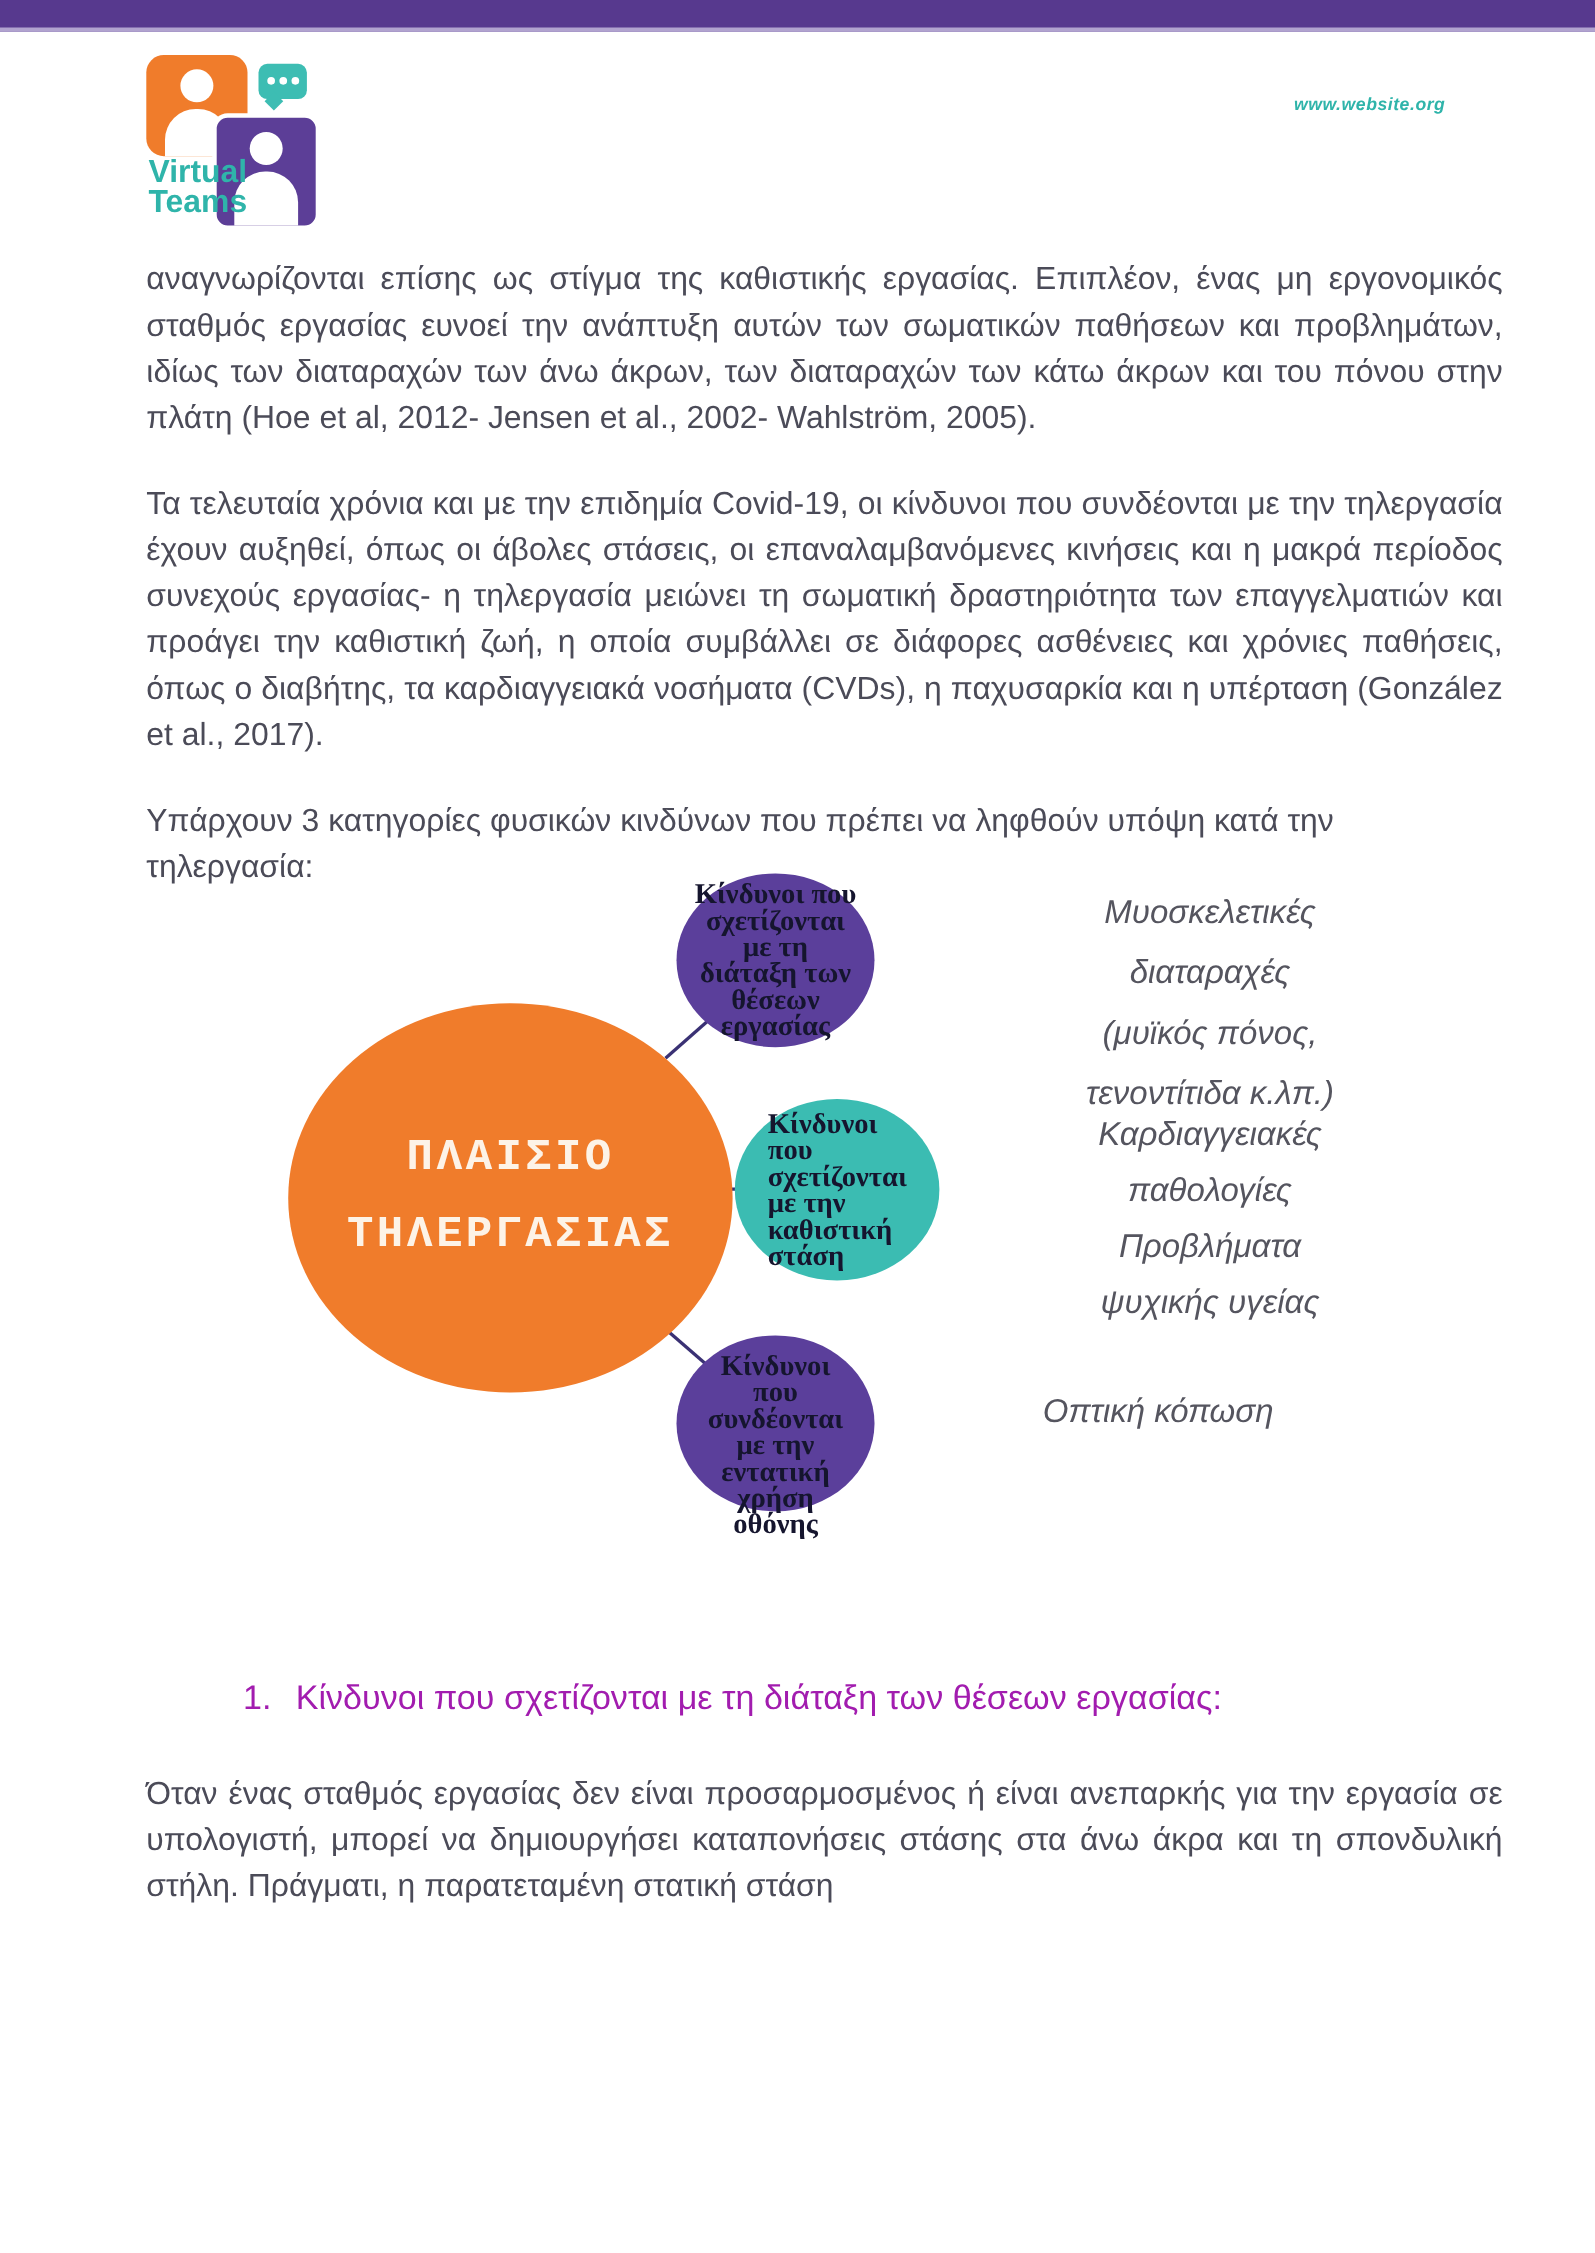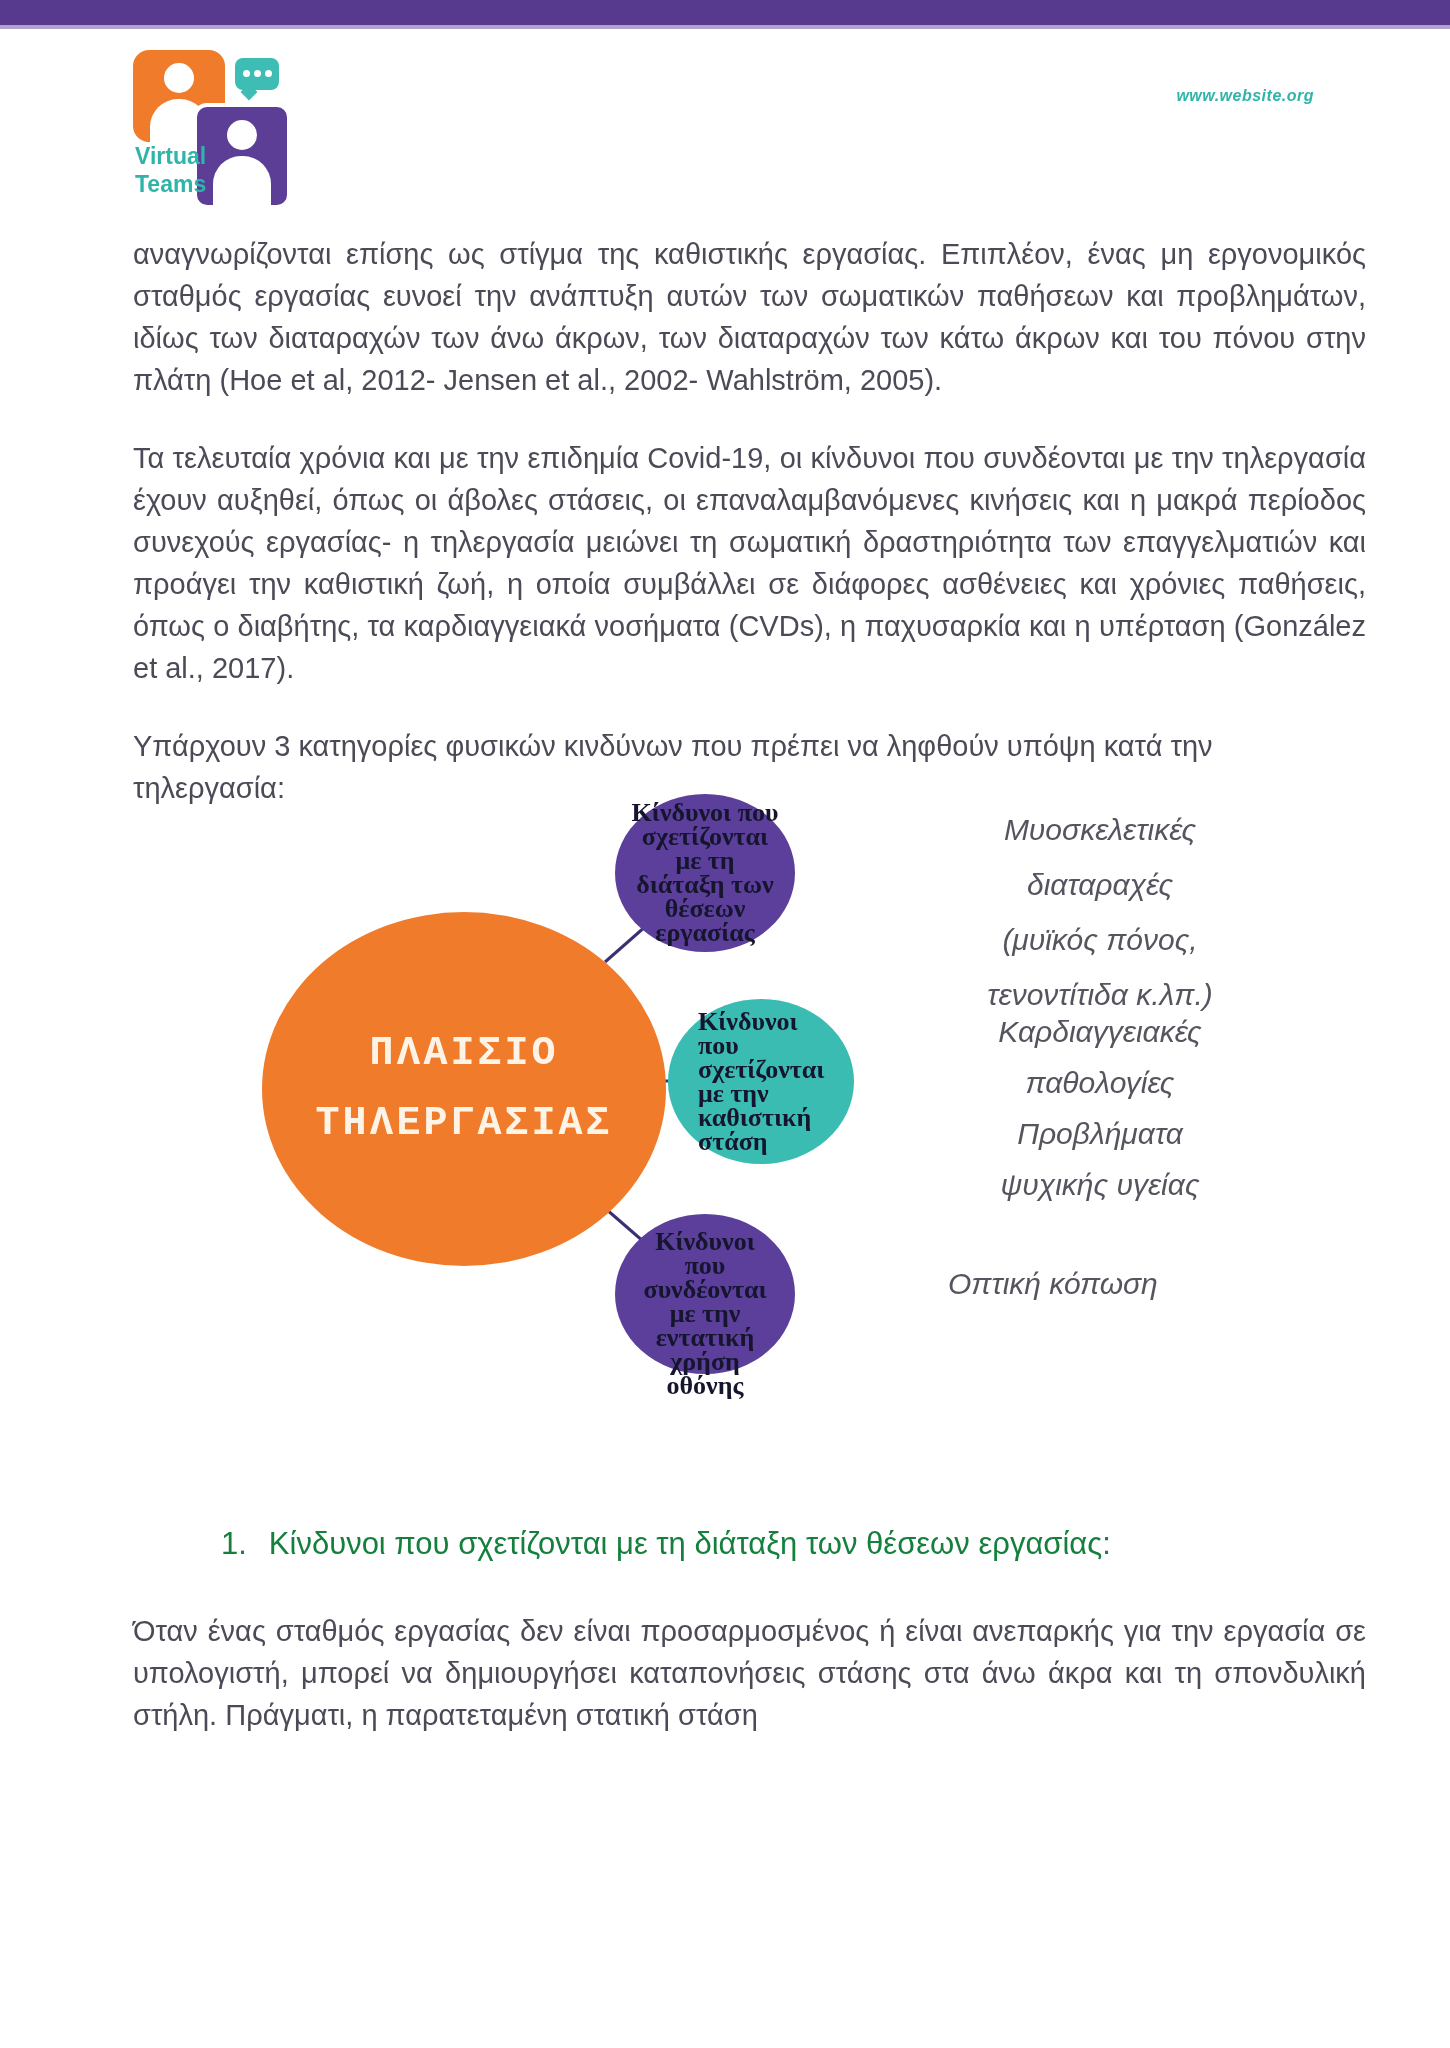"Virtual" .logo-text { font-size: 23px -> 29px }
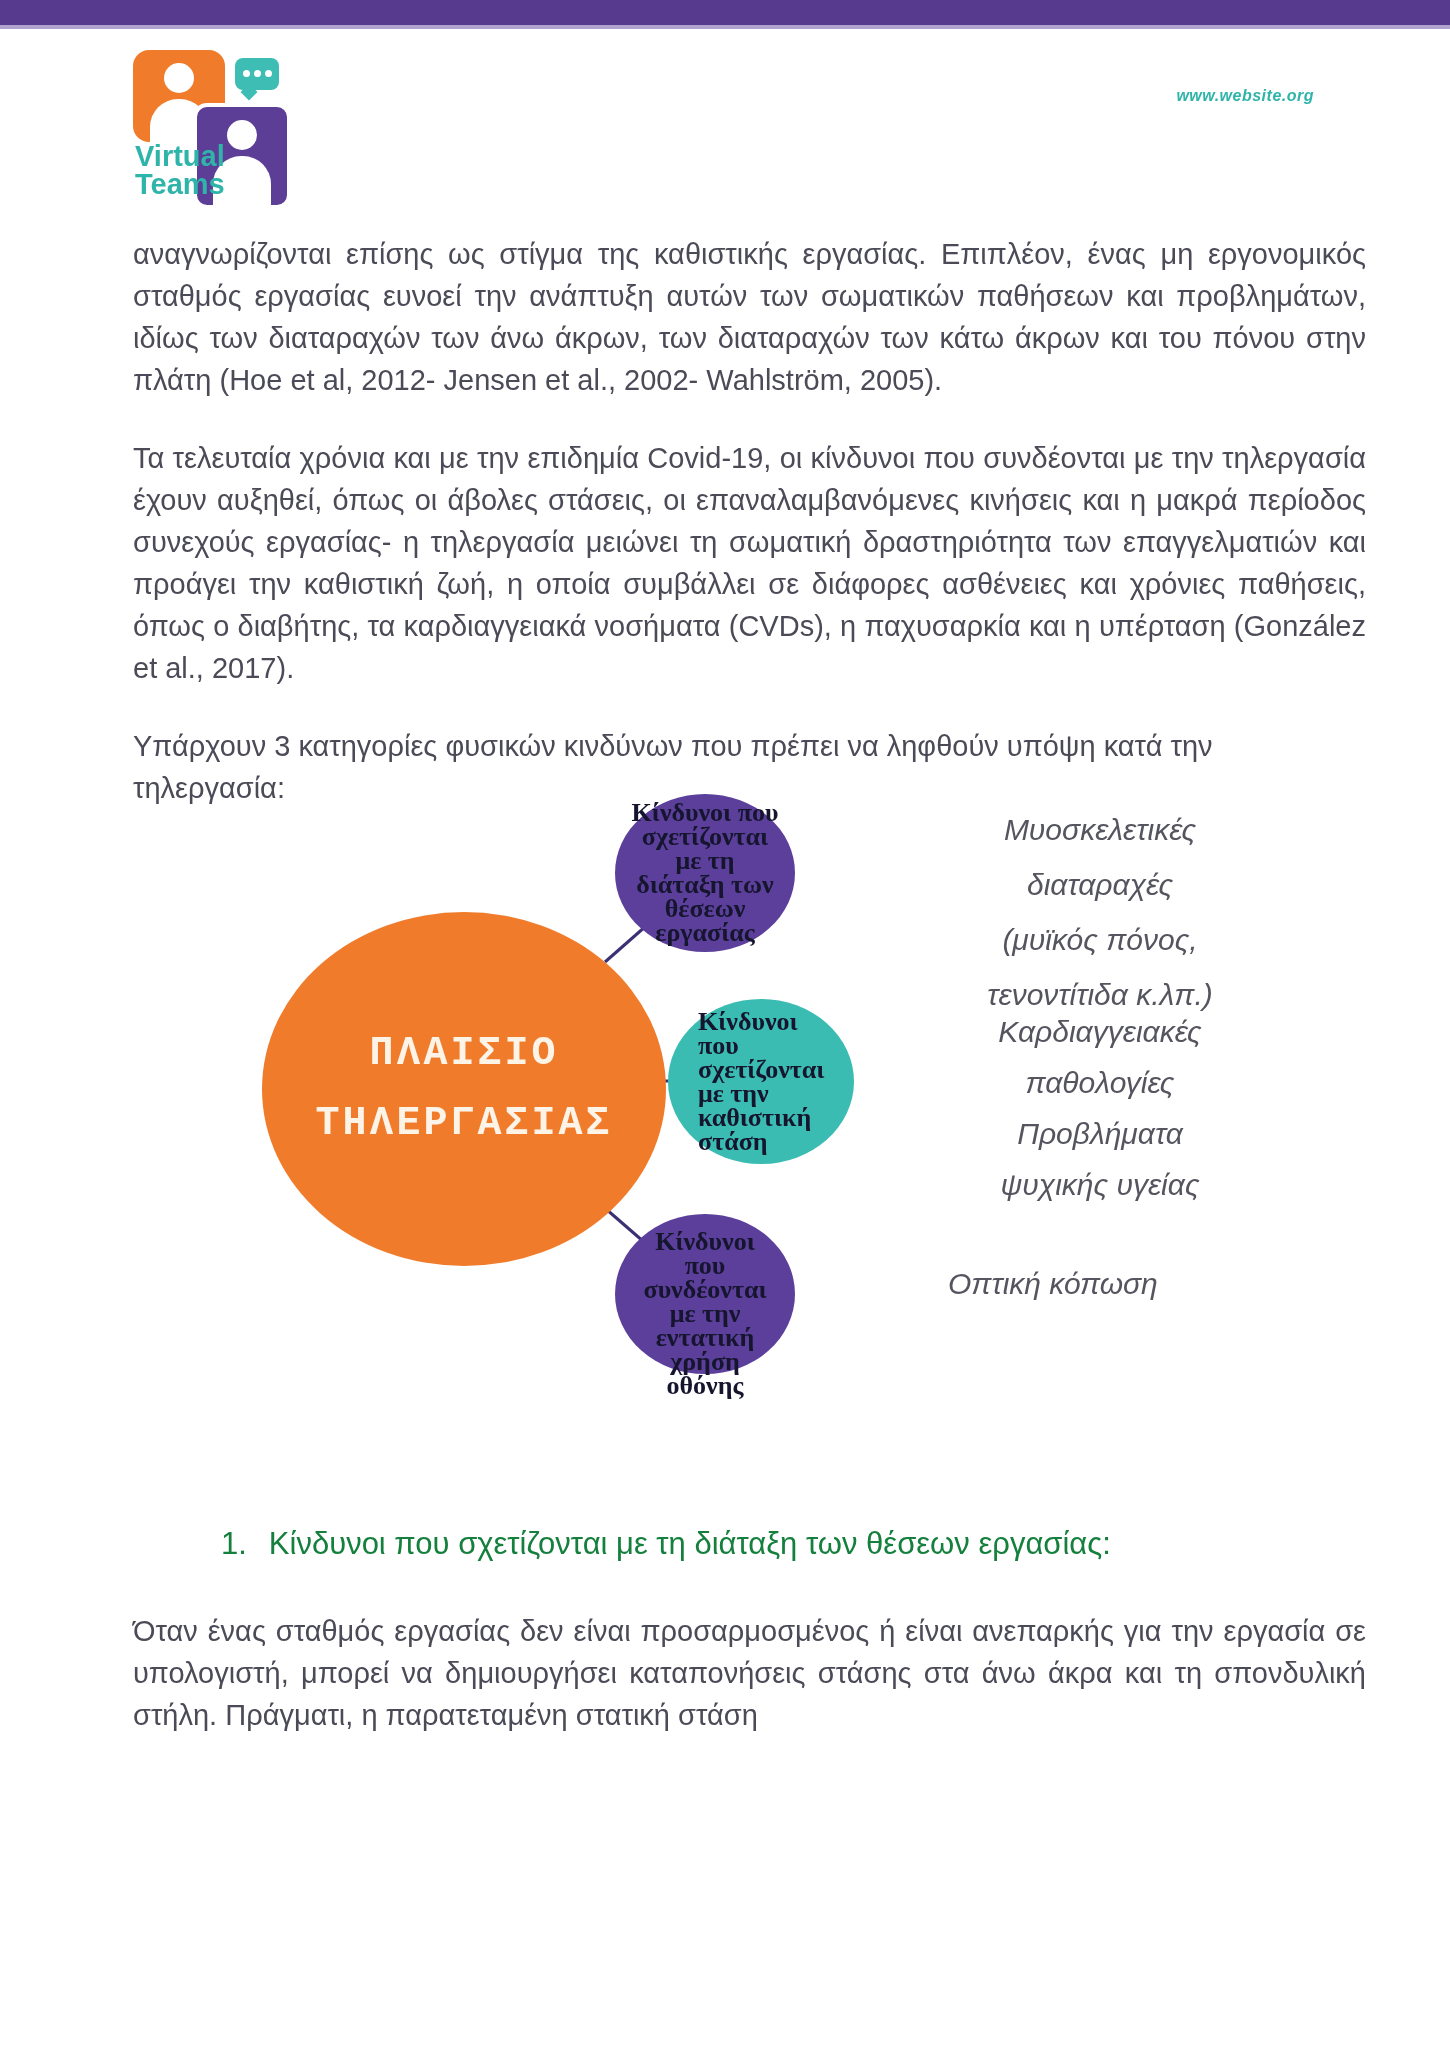"1. Κίνδυνοι που σχετίζονται με" .section-heading { color: #15803d -> #a21caf }
